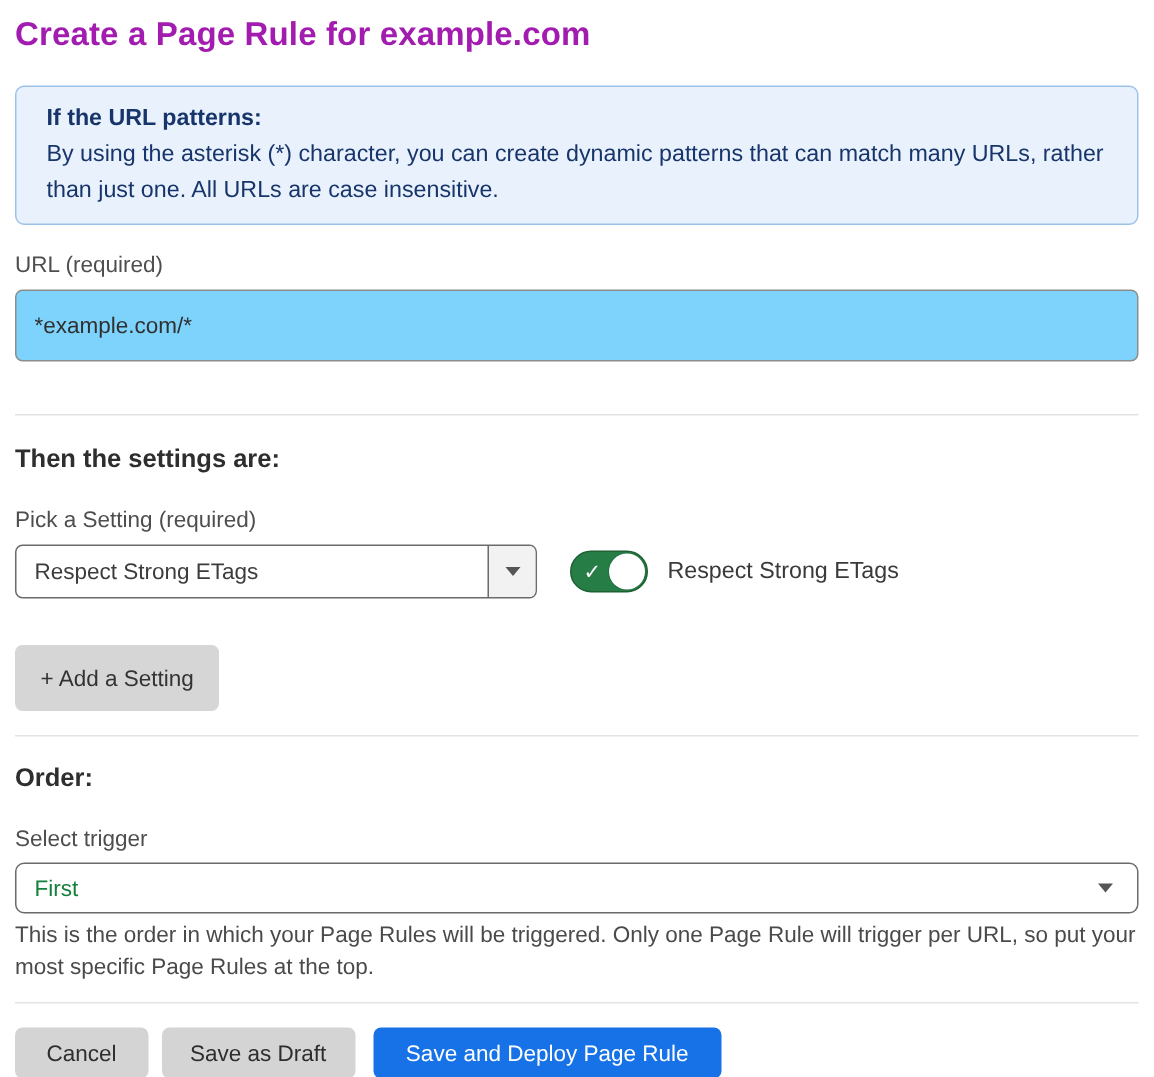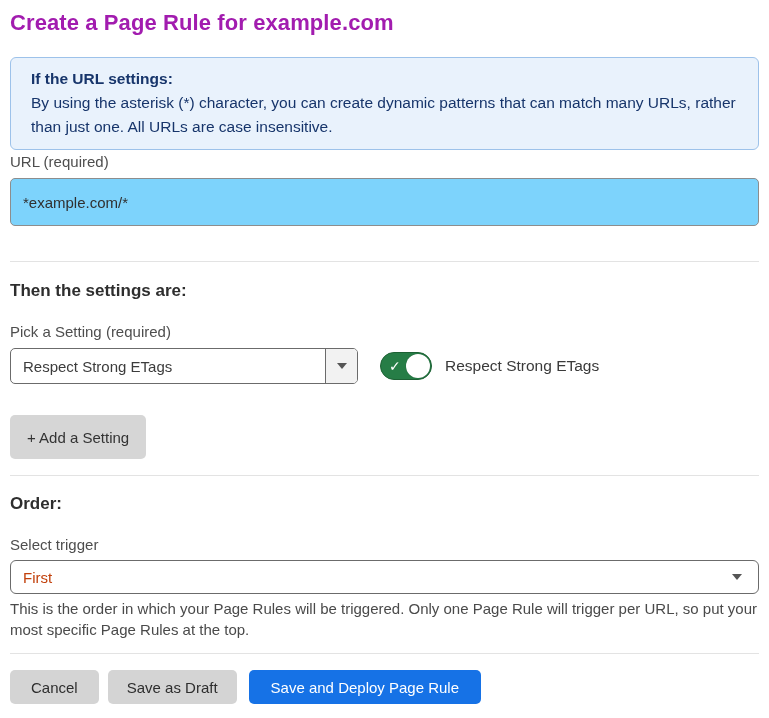"If the URL settings:" div.info-heading { text: settings -> patterns }
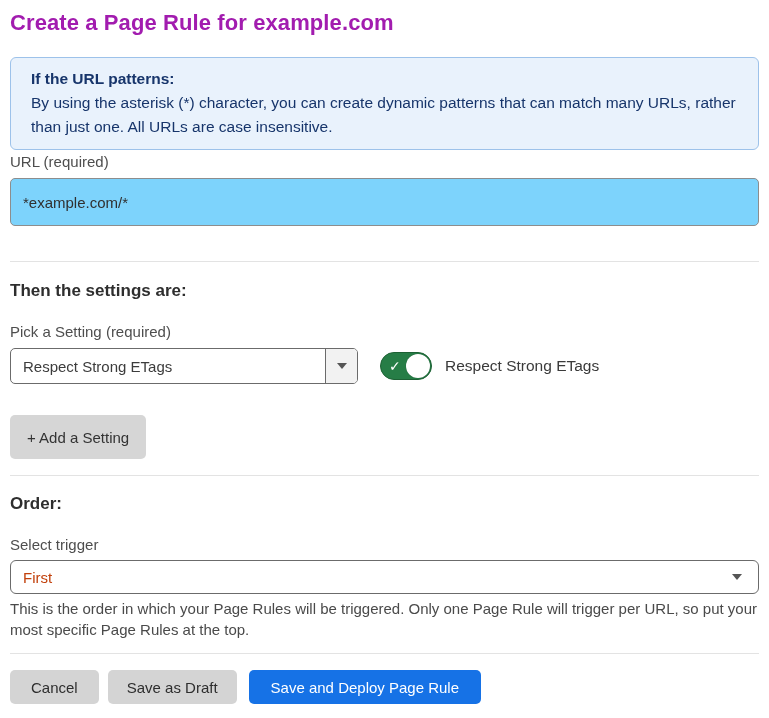"URL (required)" .field-label { margin-top: 3px -> 18px }
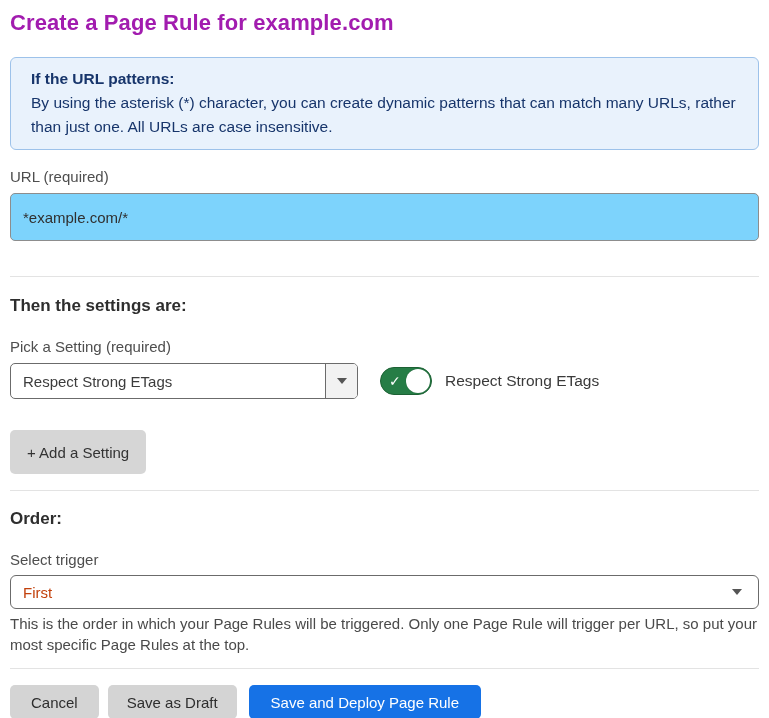"First" .order-select { color: #c2410c -> #15803d }
